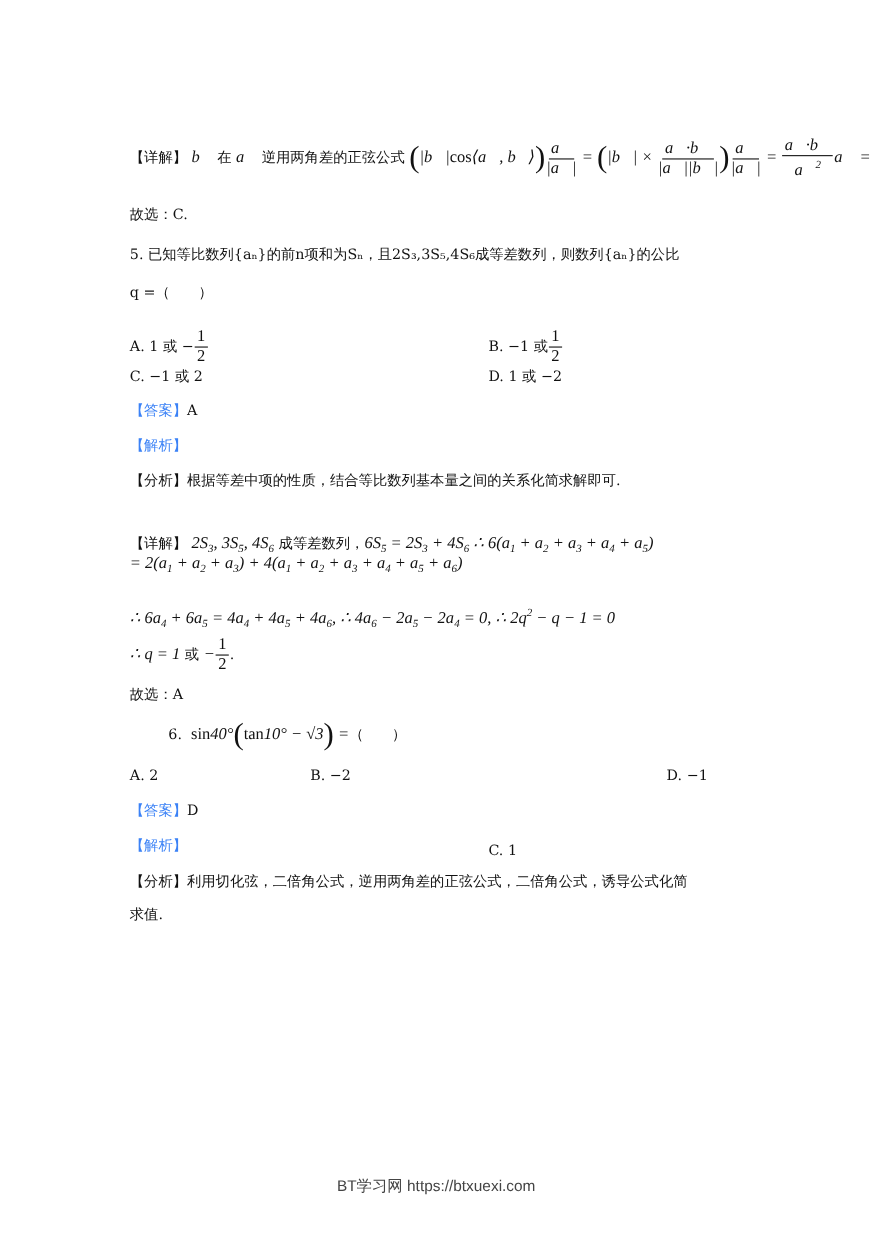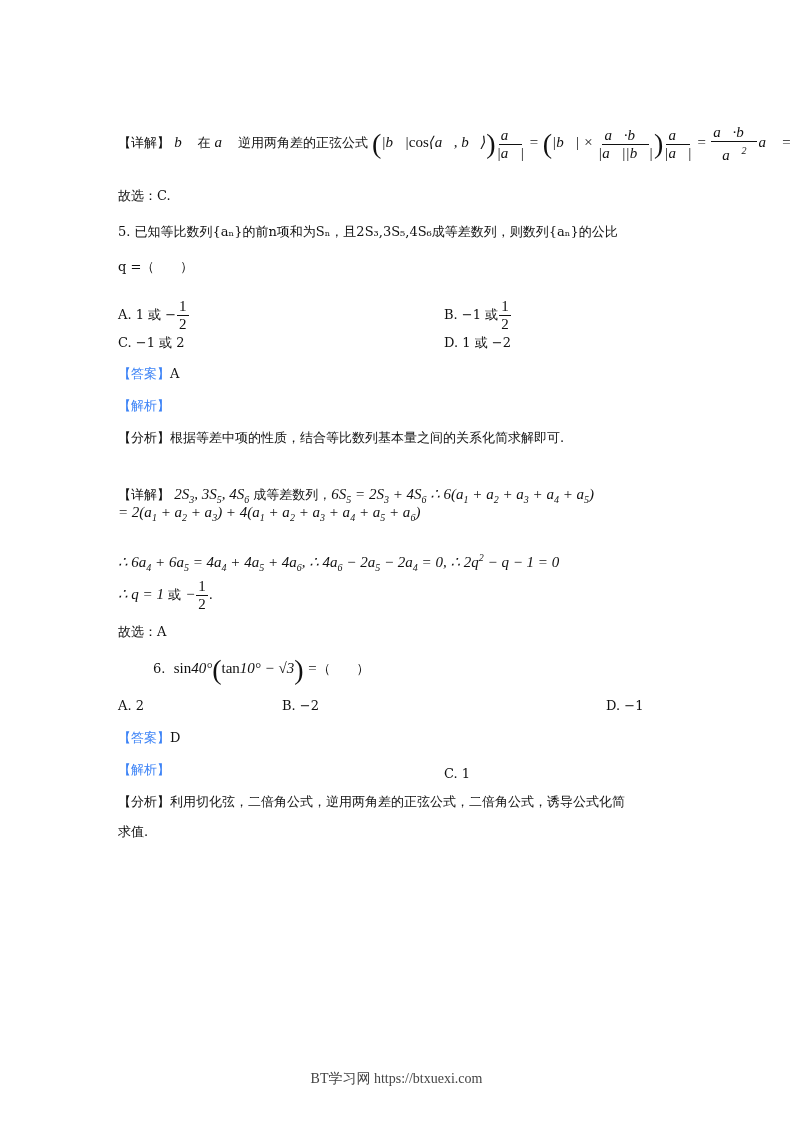"BT学习网 https://btxuexi.com" .footer { font-family: Liberation Serif, serif -> Liberation Sans, sans-serif }
